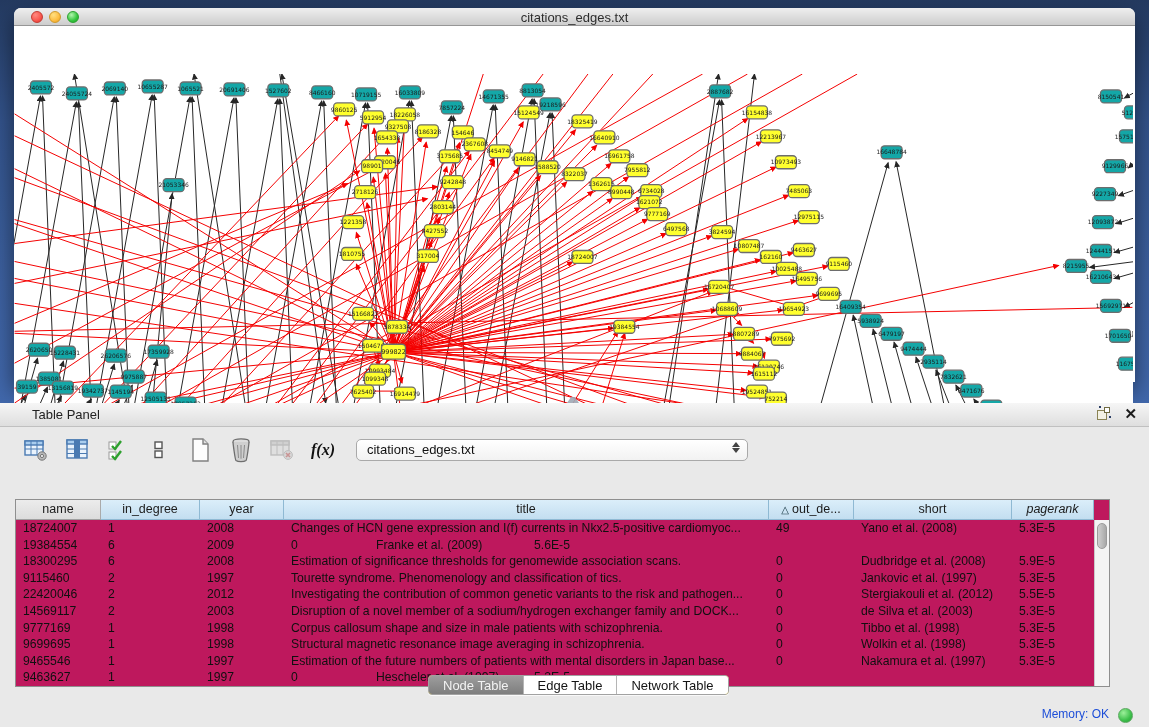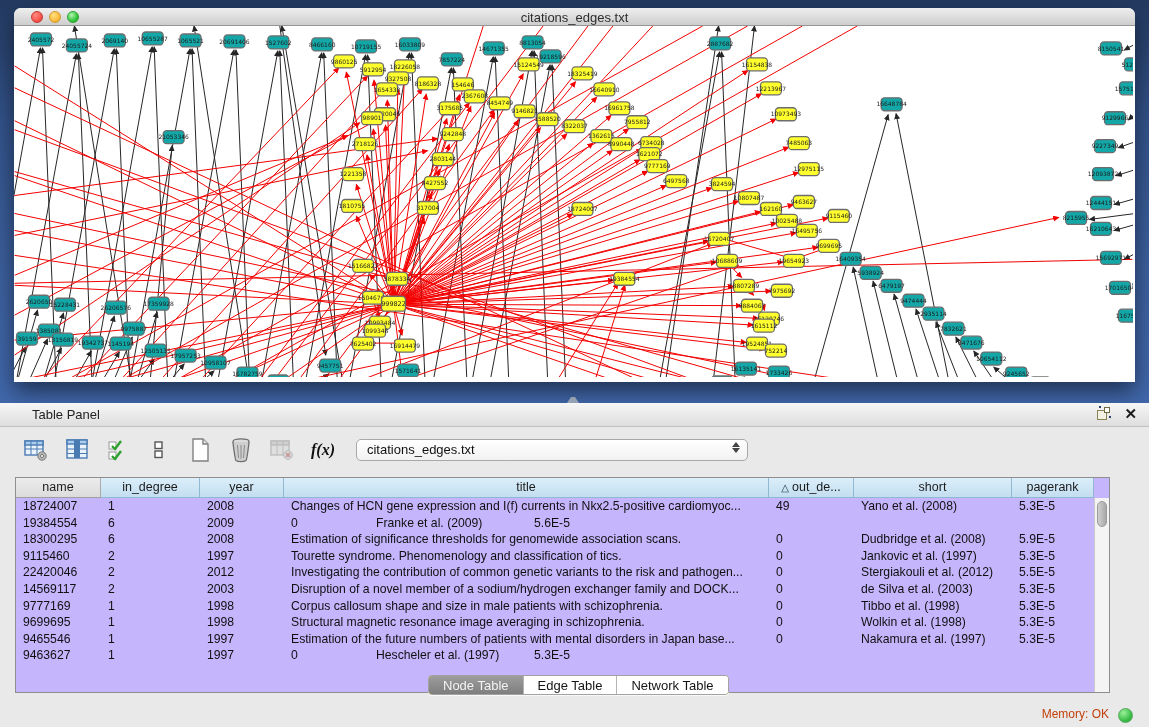"999822" .gcanvas { margin-top: none -> 48px }
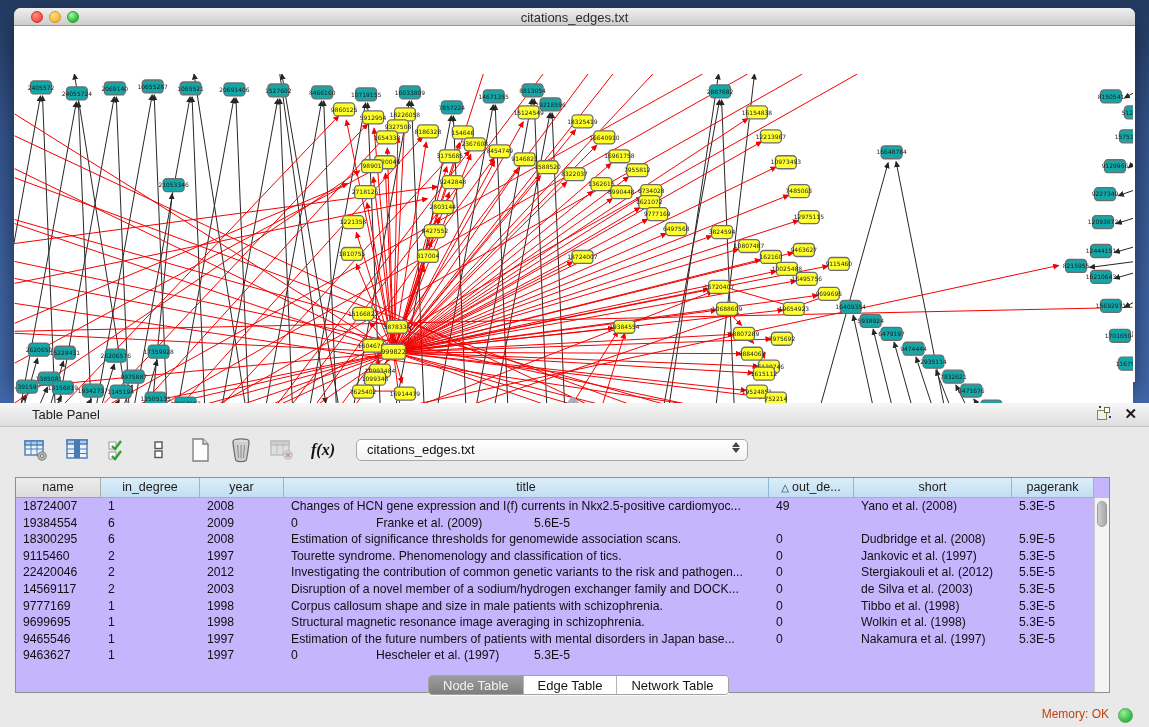"name" .tablebox { background: #c4b5fd -> #be185d; height: 216px -> 188px; top: 74px -> 96px }
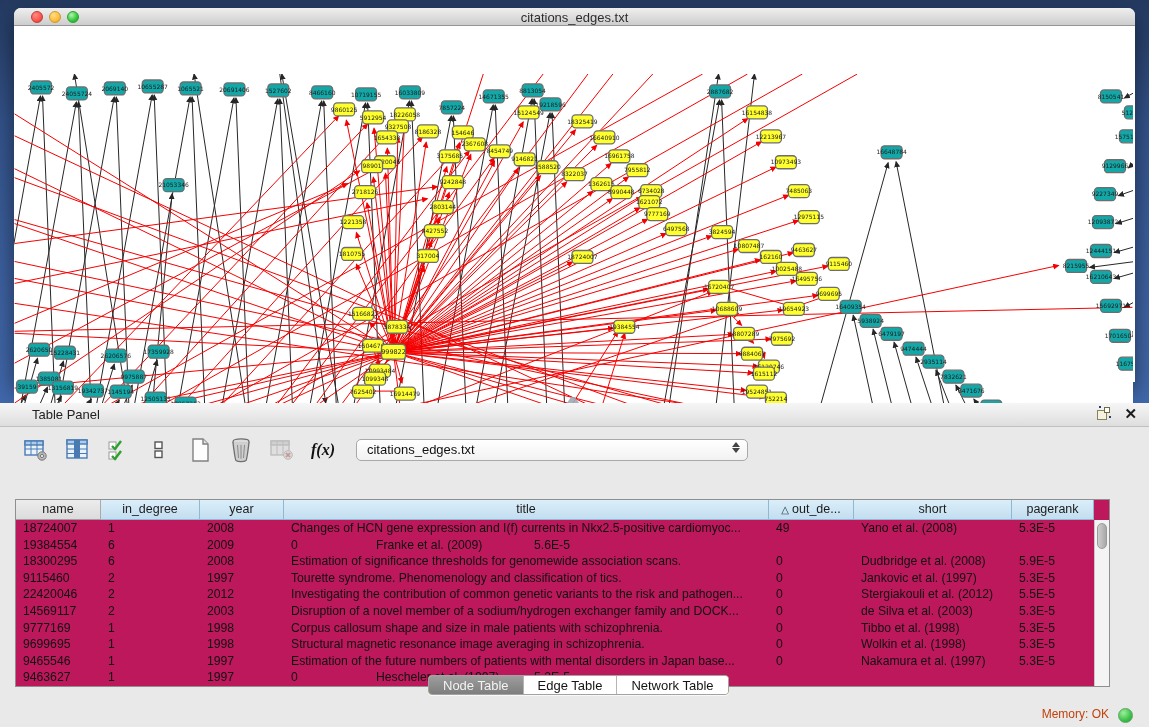"pagerank" div.th { font-style: none -> italic }
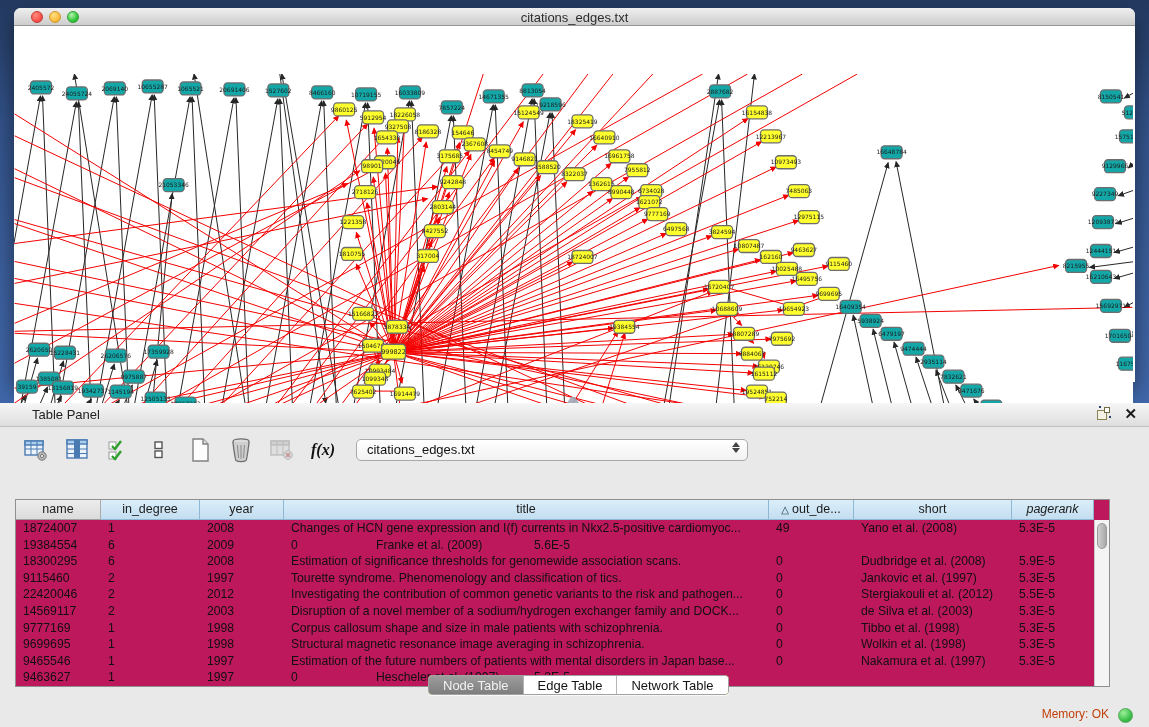"Memory: OK" .statusbar .mem { color: #c2410c -> #1d4ed8 }
